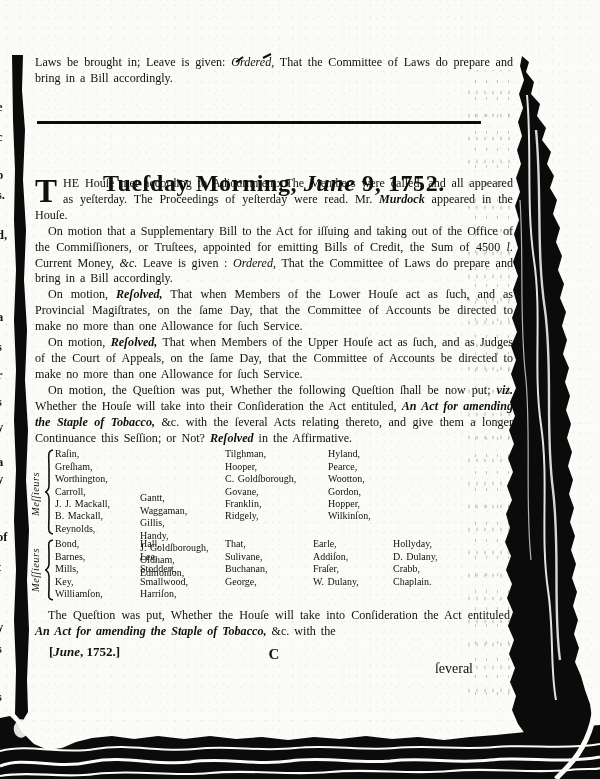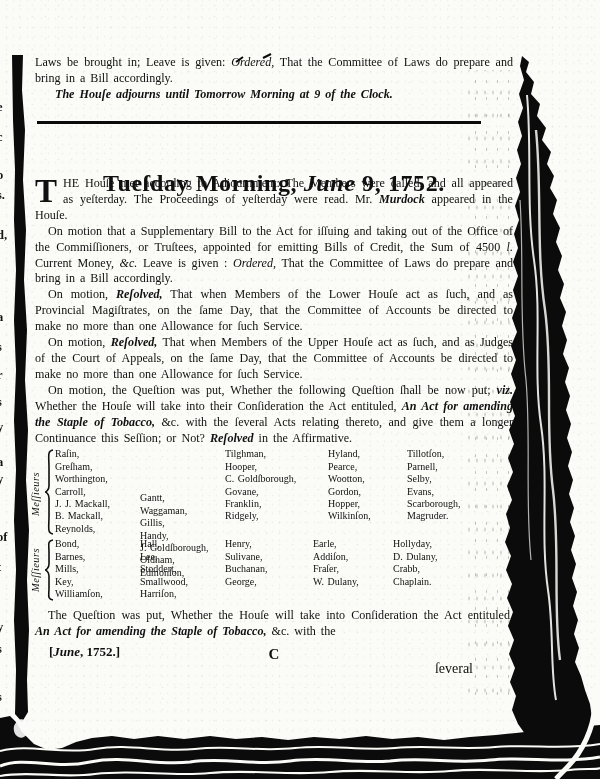"The Houſe adjourns until Tomorrow" p.para { html: <p><span>The Houſe adjourns until Tomorrow Morning at 9 of the Clock.</span></p> -> none }
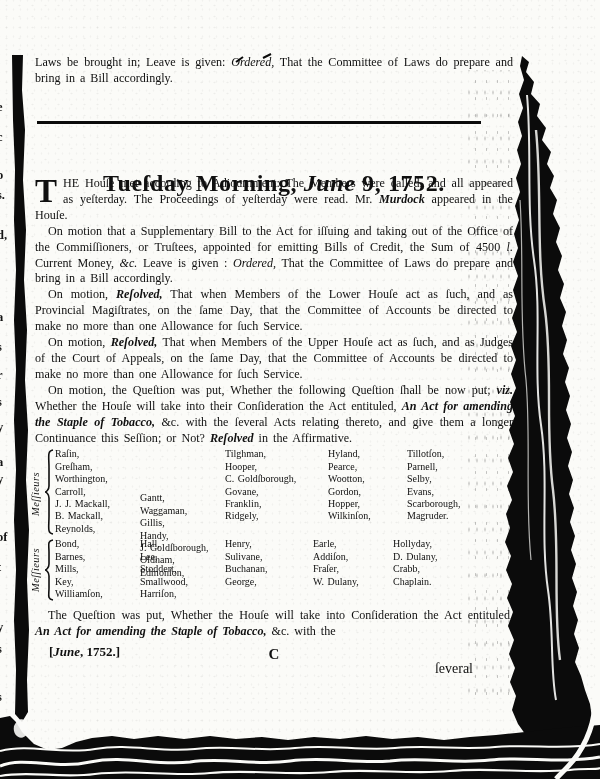"Tillotſon," div.vote-col { html: <div>Tillotſon, Parnell, Selby, Evans, Scarborough, Magruder.</div> -> none }
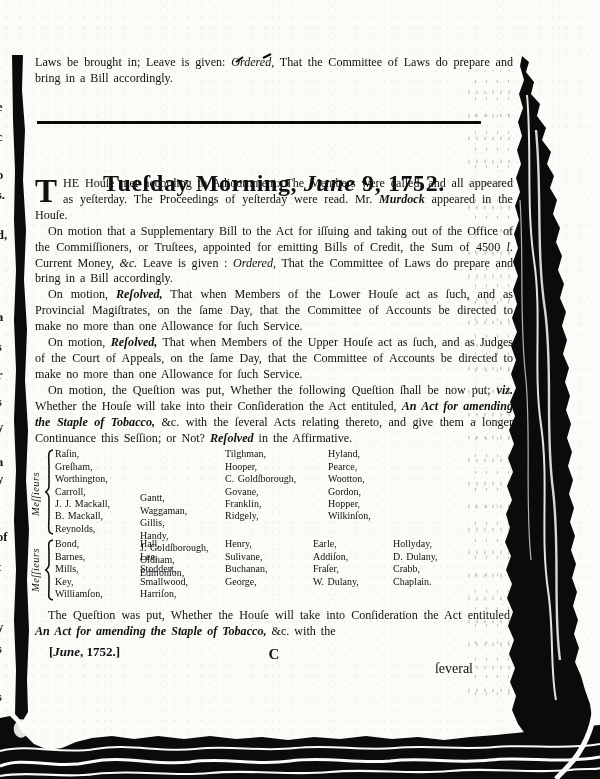"Henry," div.vote-col { text: Henry -> That }
